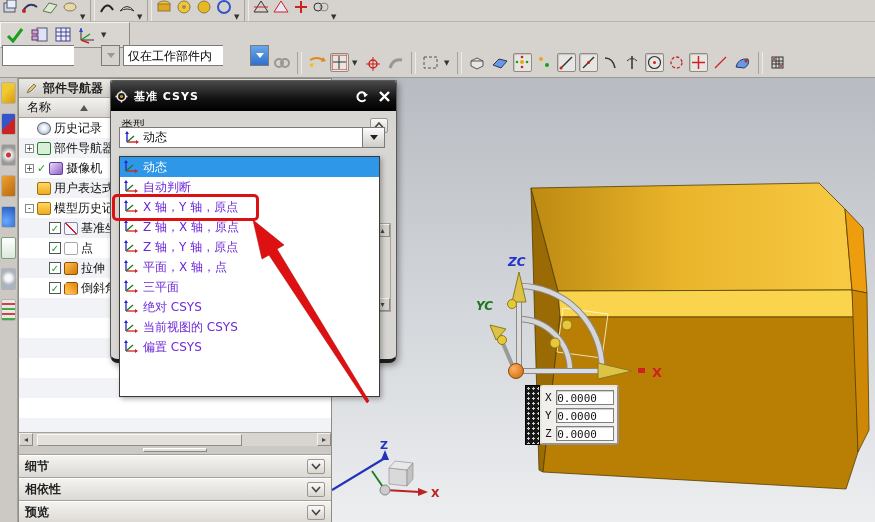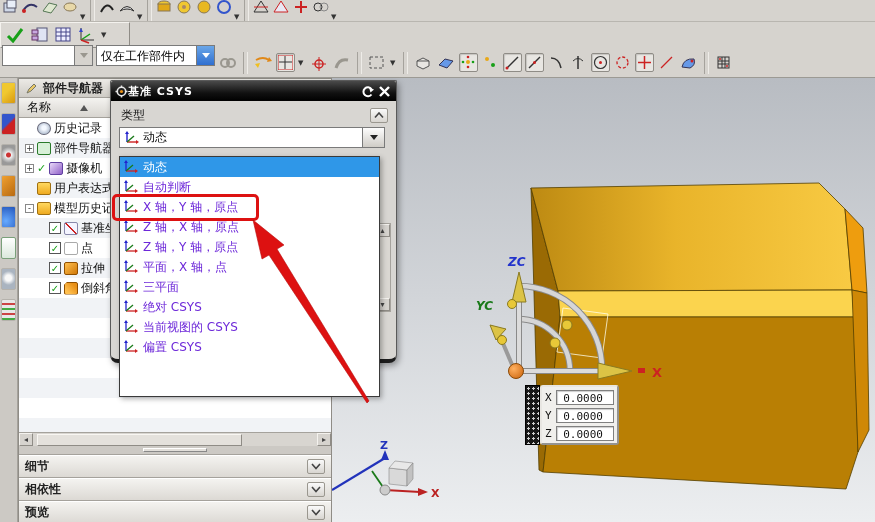"仅在工作部件内" .combo { gap: none -> 27px }
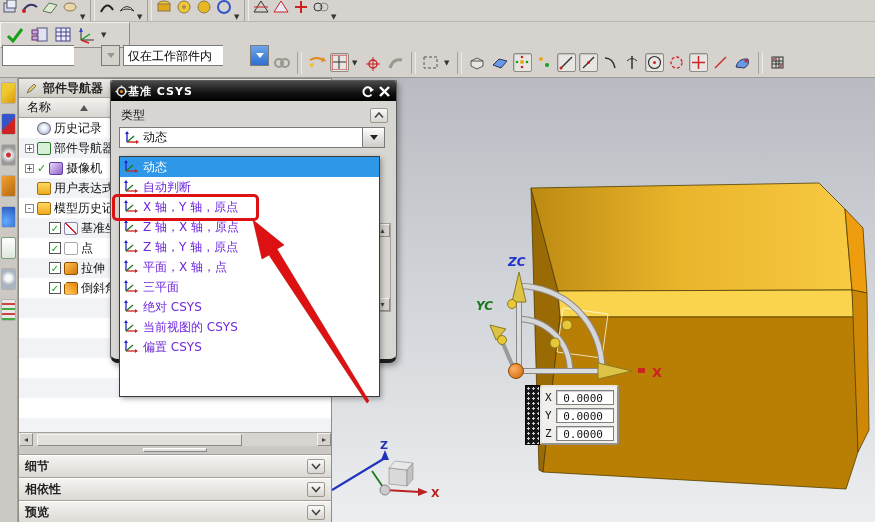"基准 CSYS" #dlg-titlebar { gap: none -> 6px; height: 20px -> 30px }
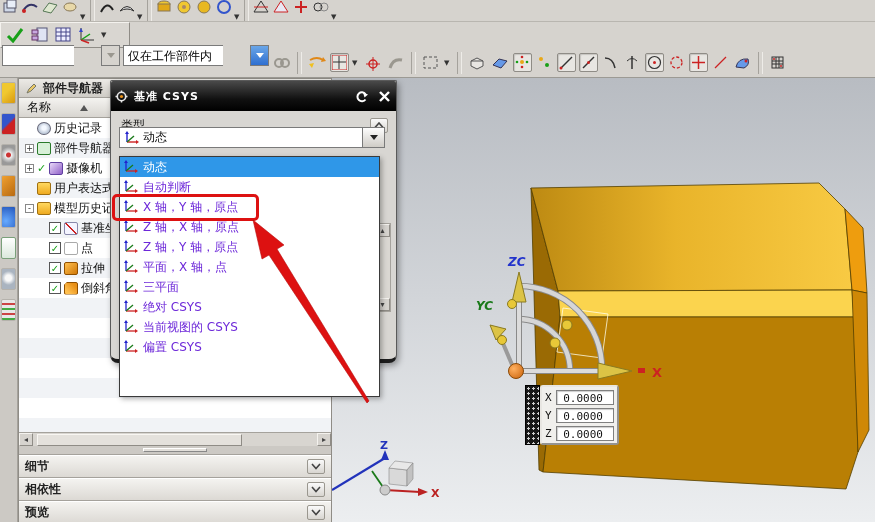"0.0000" .crow .cinput { padding: 1px 10px 0 0 -> 1px 16px 0 0 }
